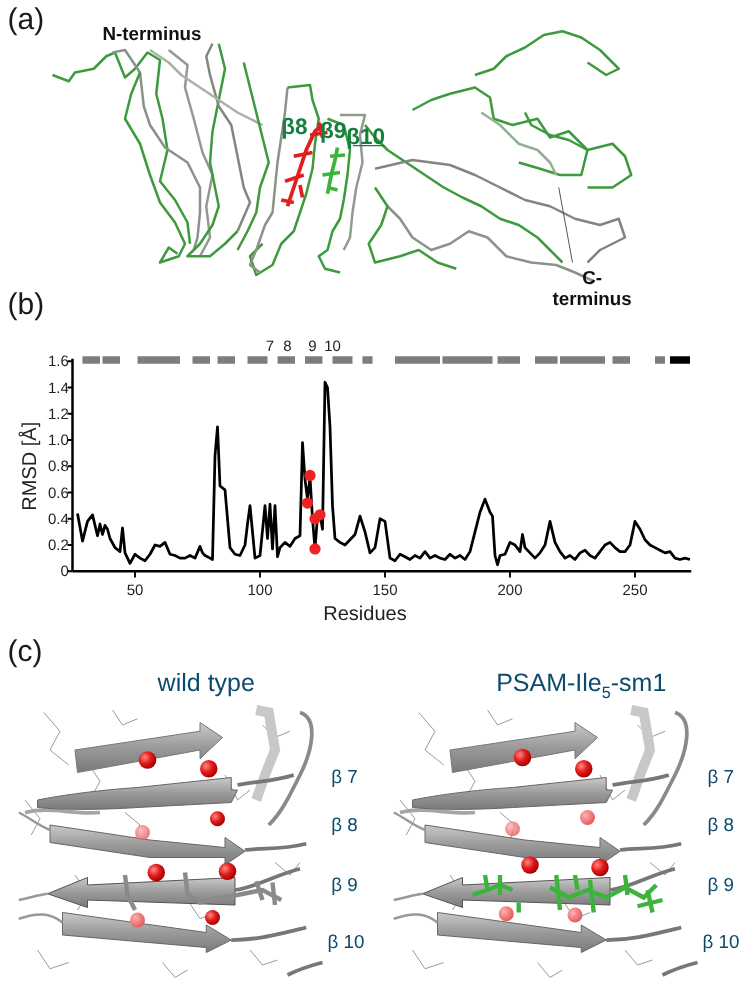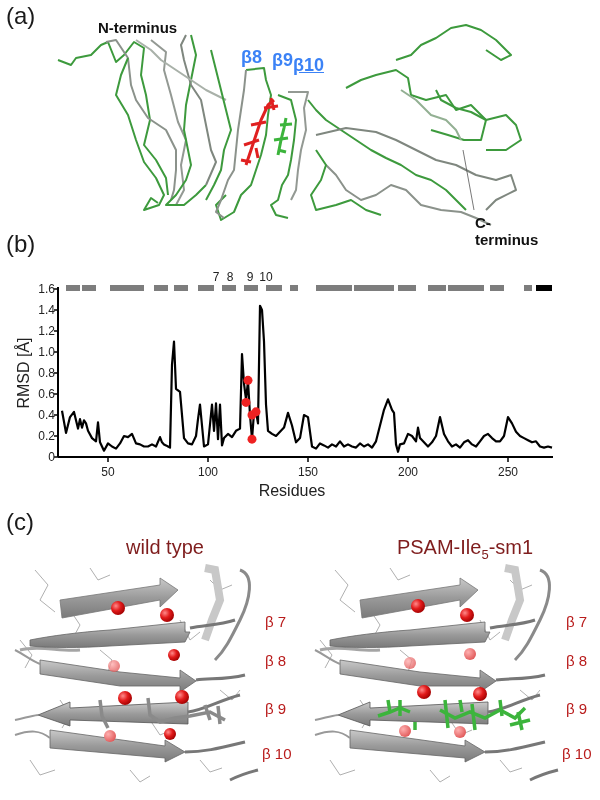"N-terminus" div.abs { left: 16px -> 0; text-align: none -> center }
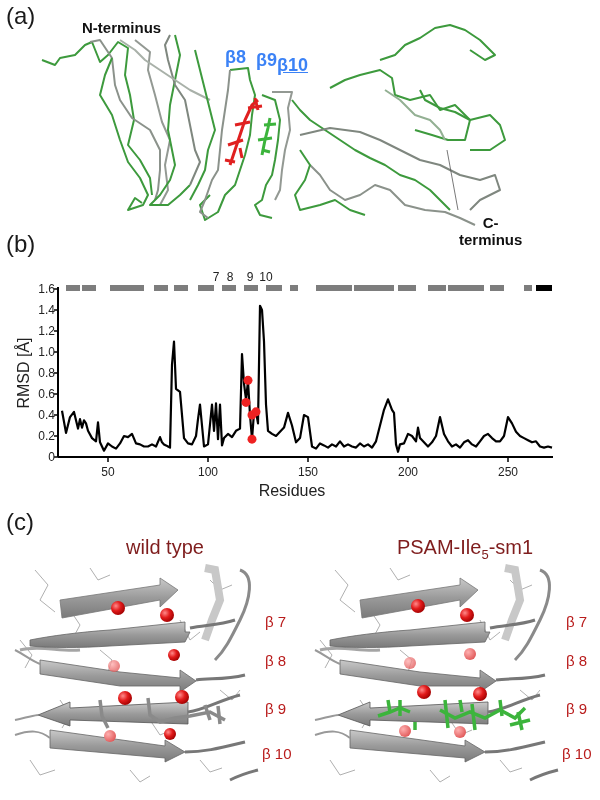"β8" .beta-a { color: #3b82f6 -> #15803d; margin-top: none -> 44px }
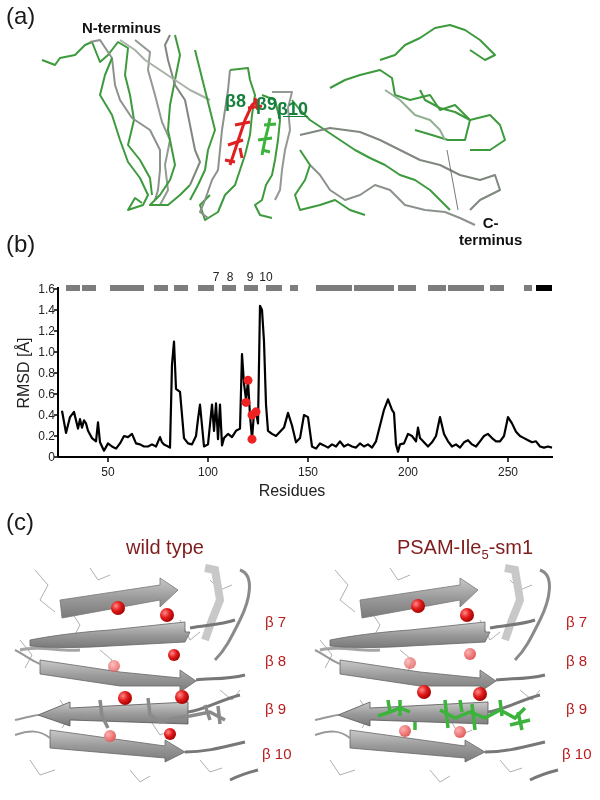"C-terminus" div.abs { margin-left: 17px -> none }
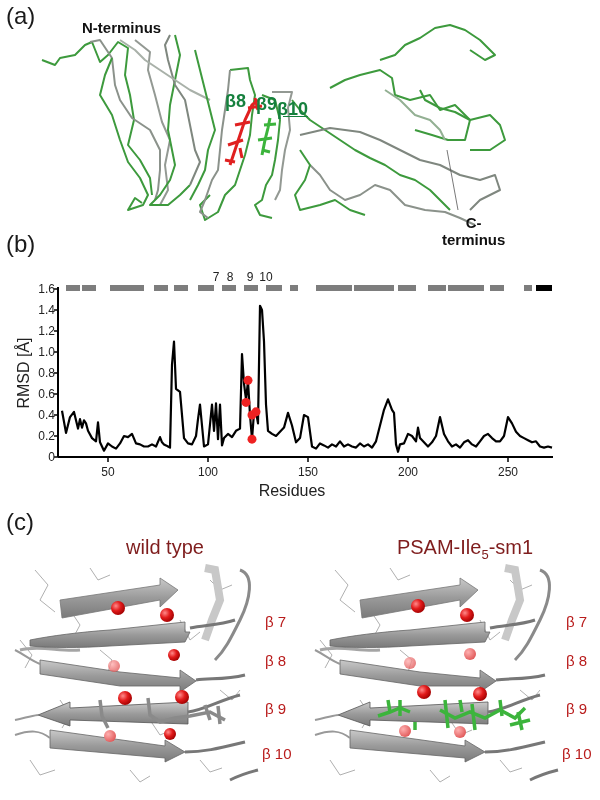"wild type" .c-title { color: #7f1d1d -> #0c4a6e }
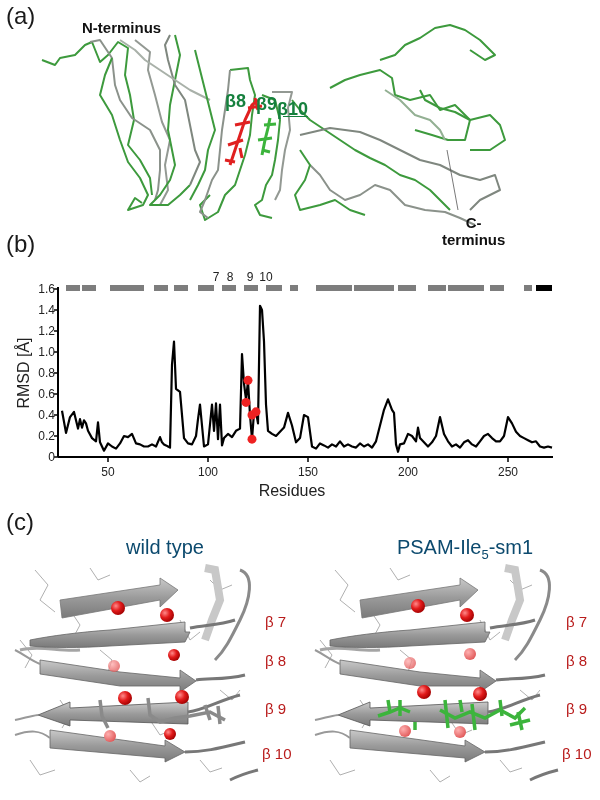"β 7" .c-beta { color: #b91c1c -> #0c4a6e }
